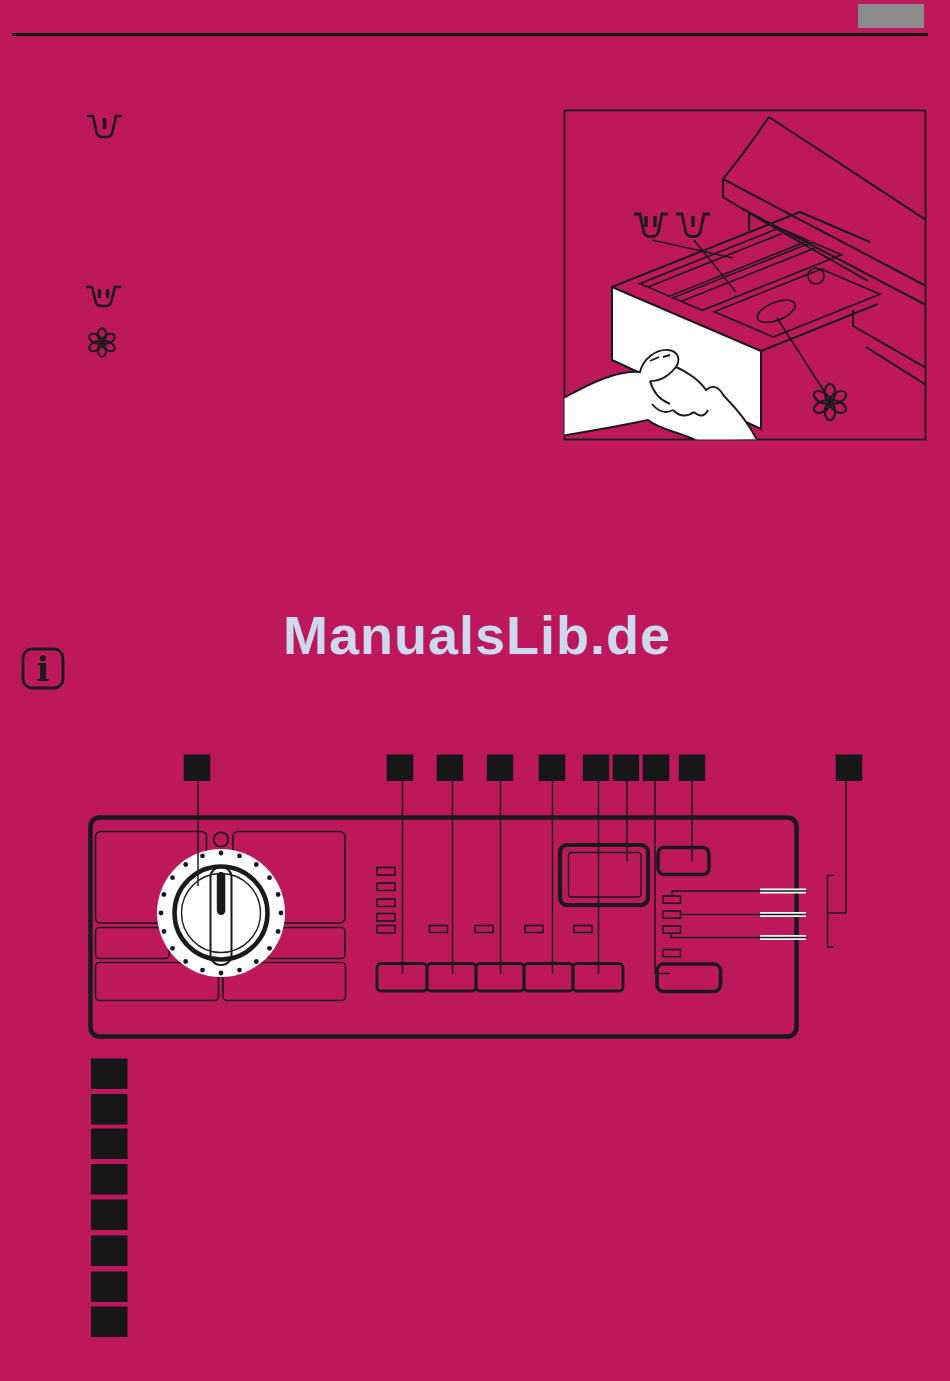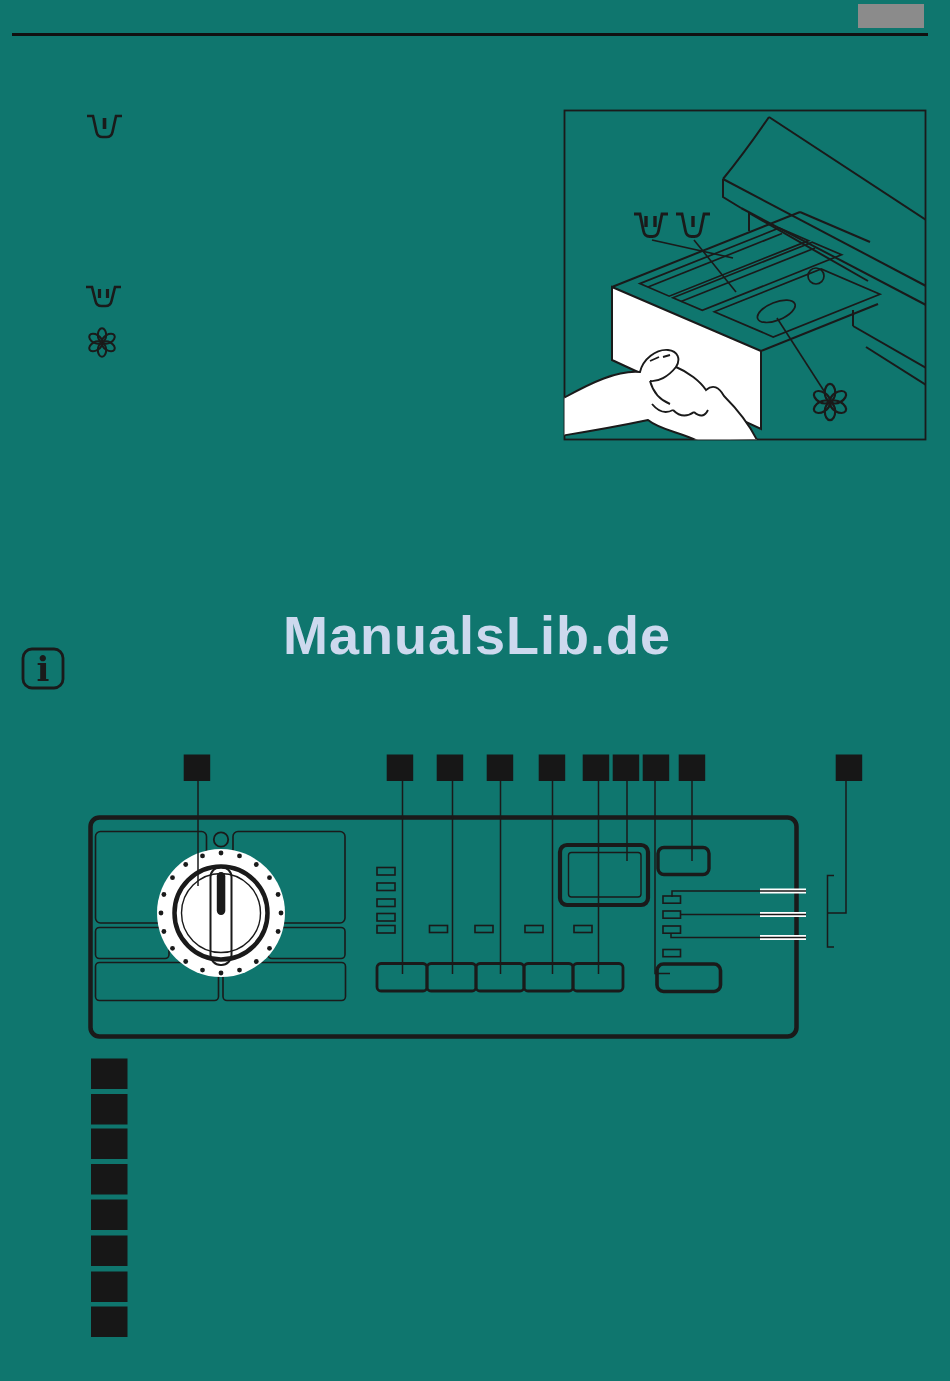"ManualsLib.de" .page { background: #0f766e -> #be185d }
